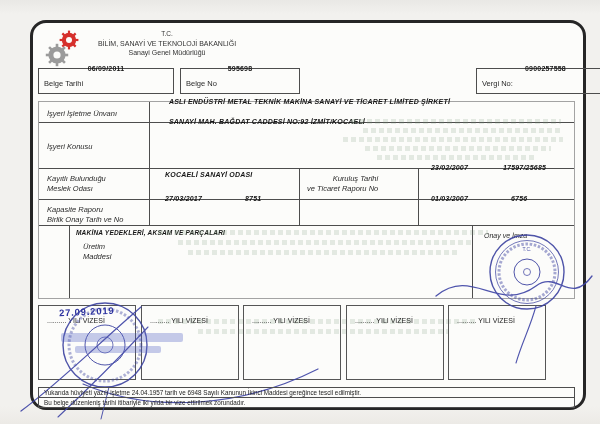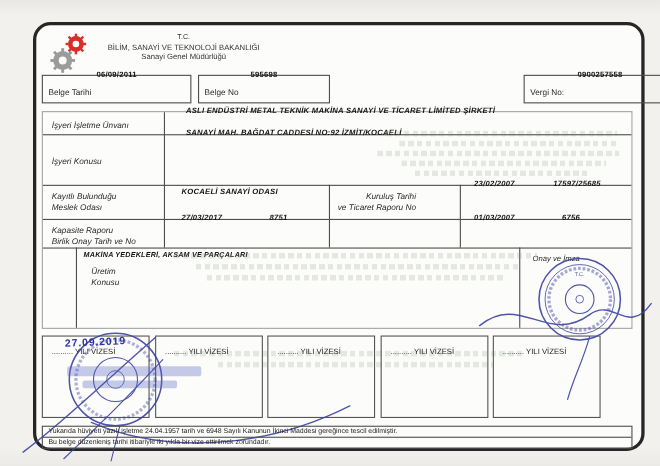"Konusu" div { text: Konusu -> Maddesi }
